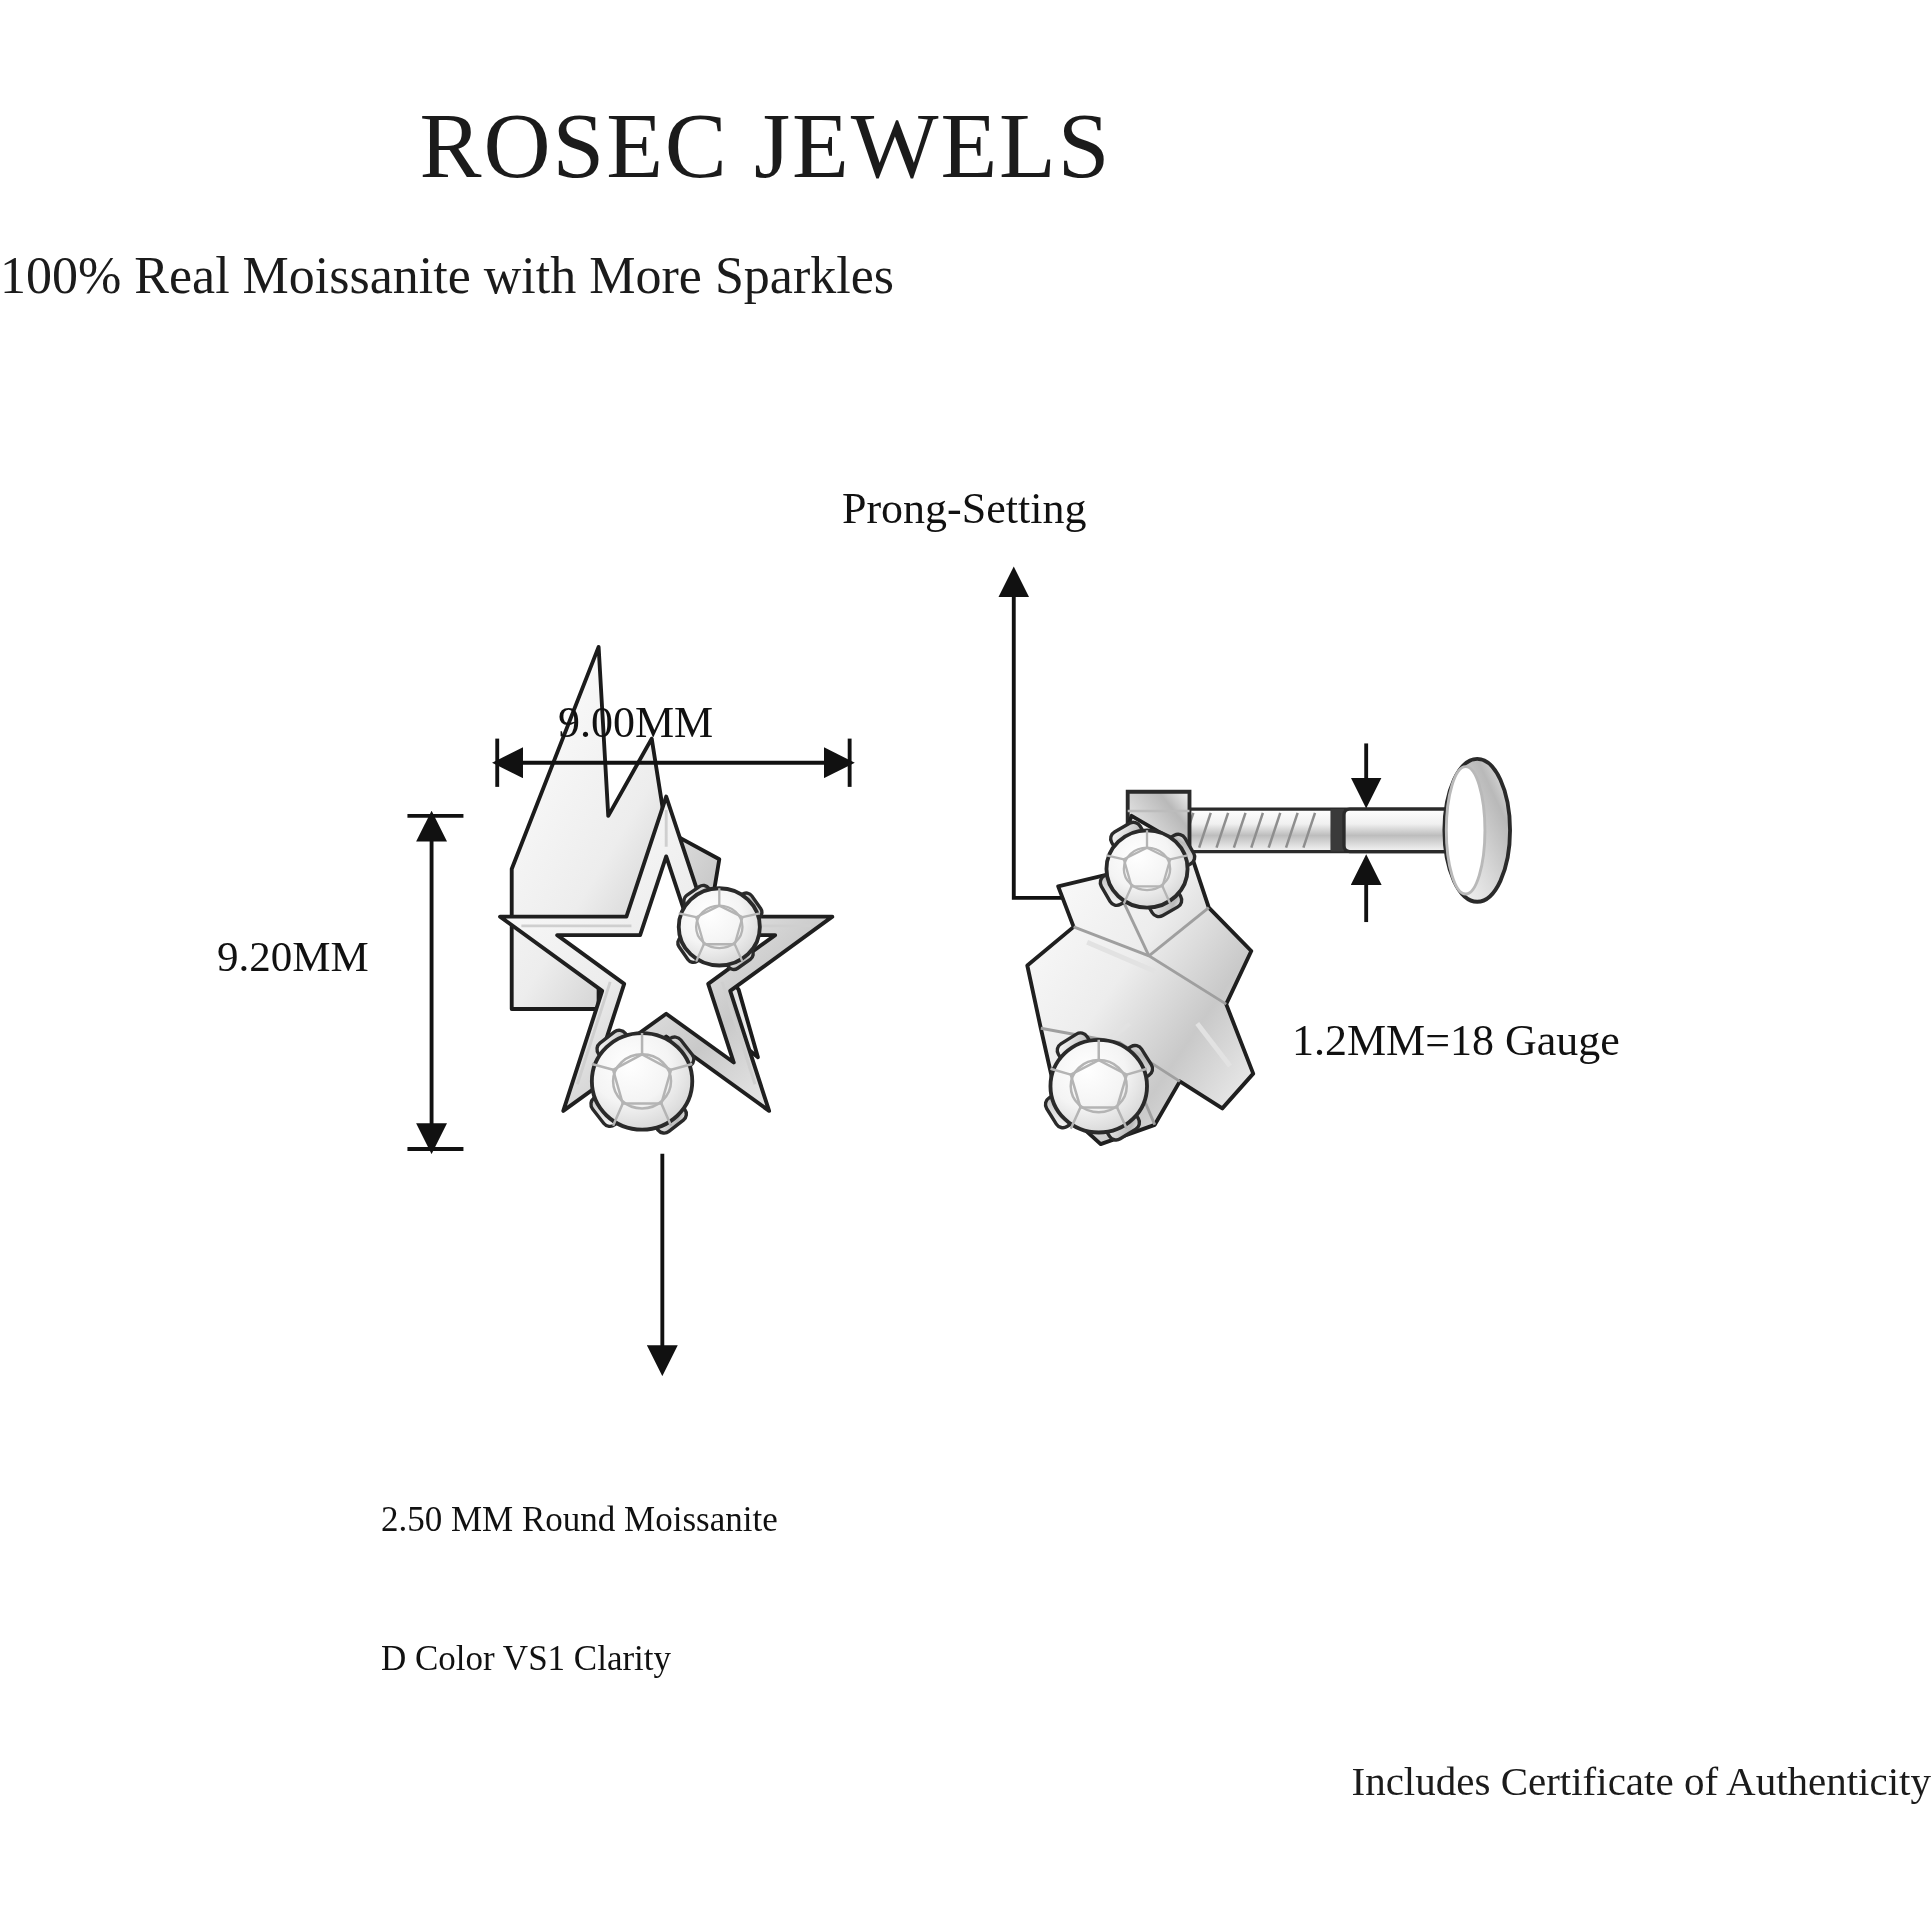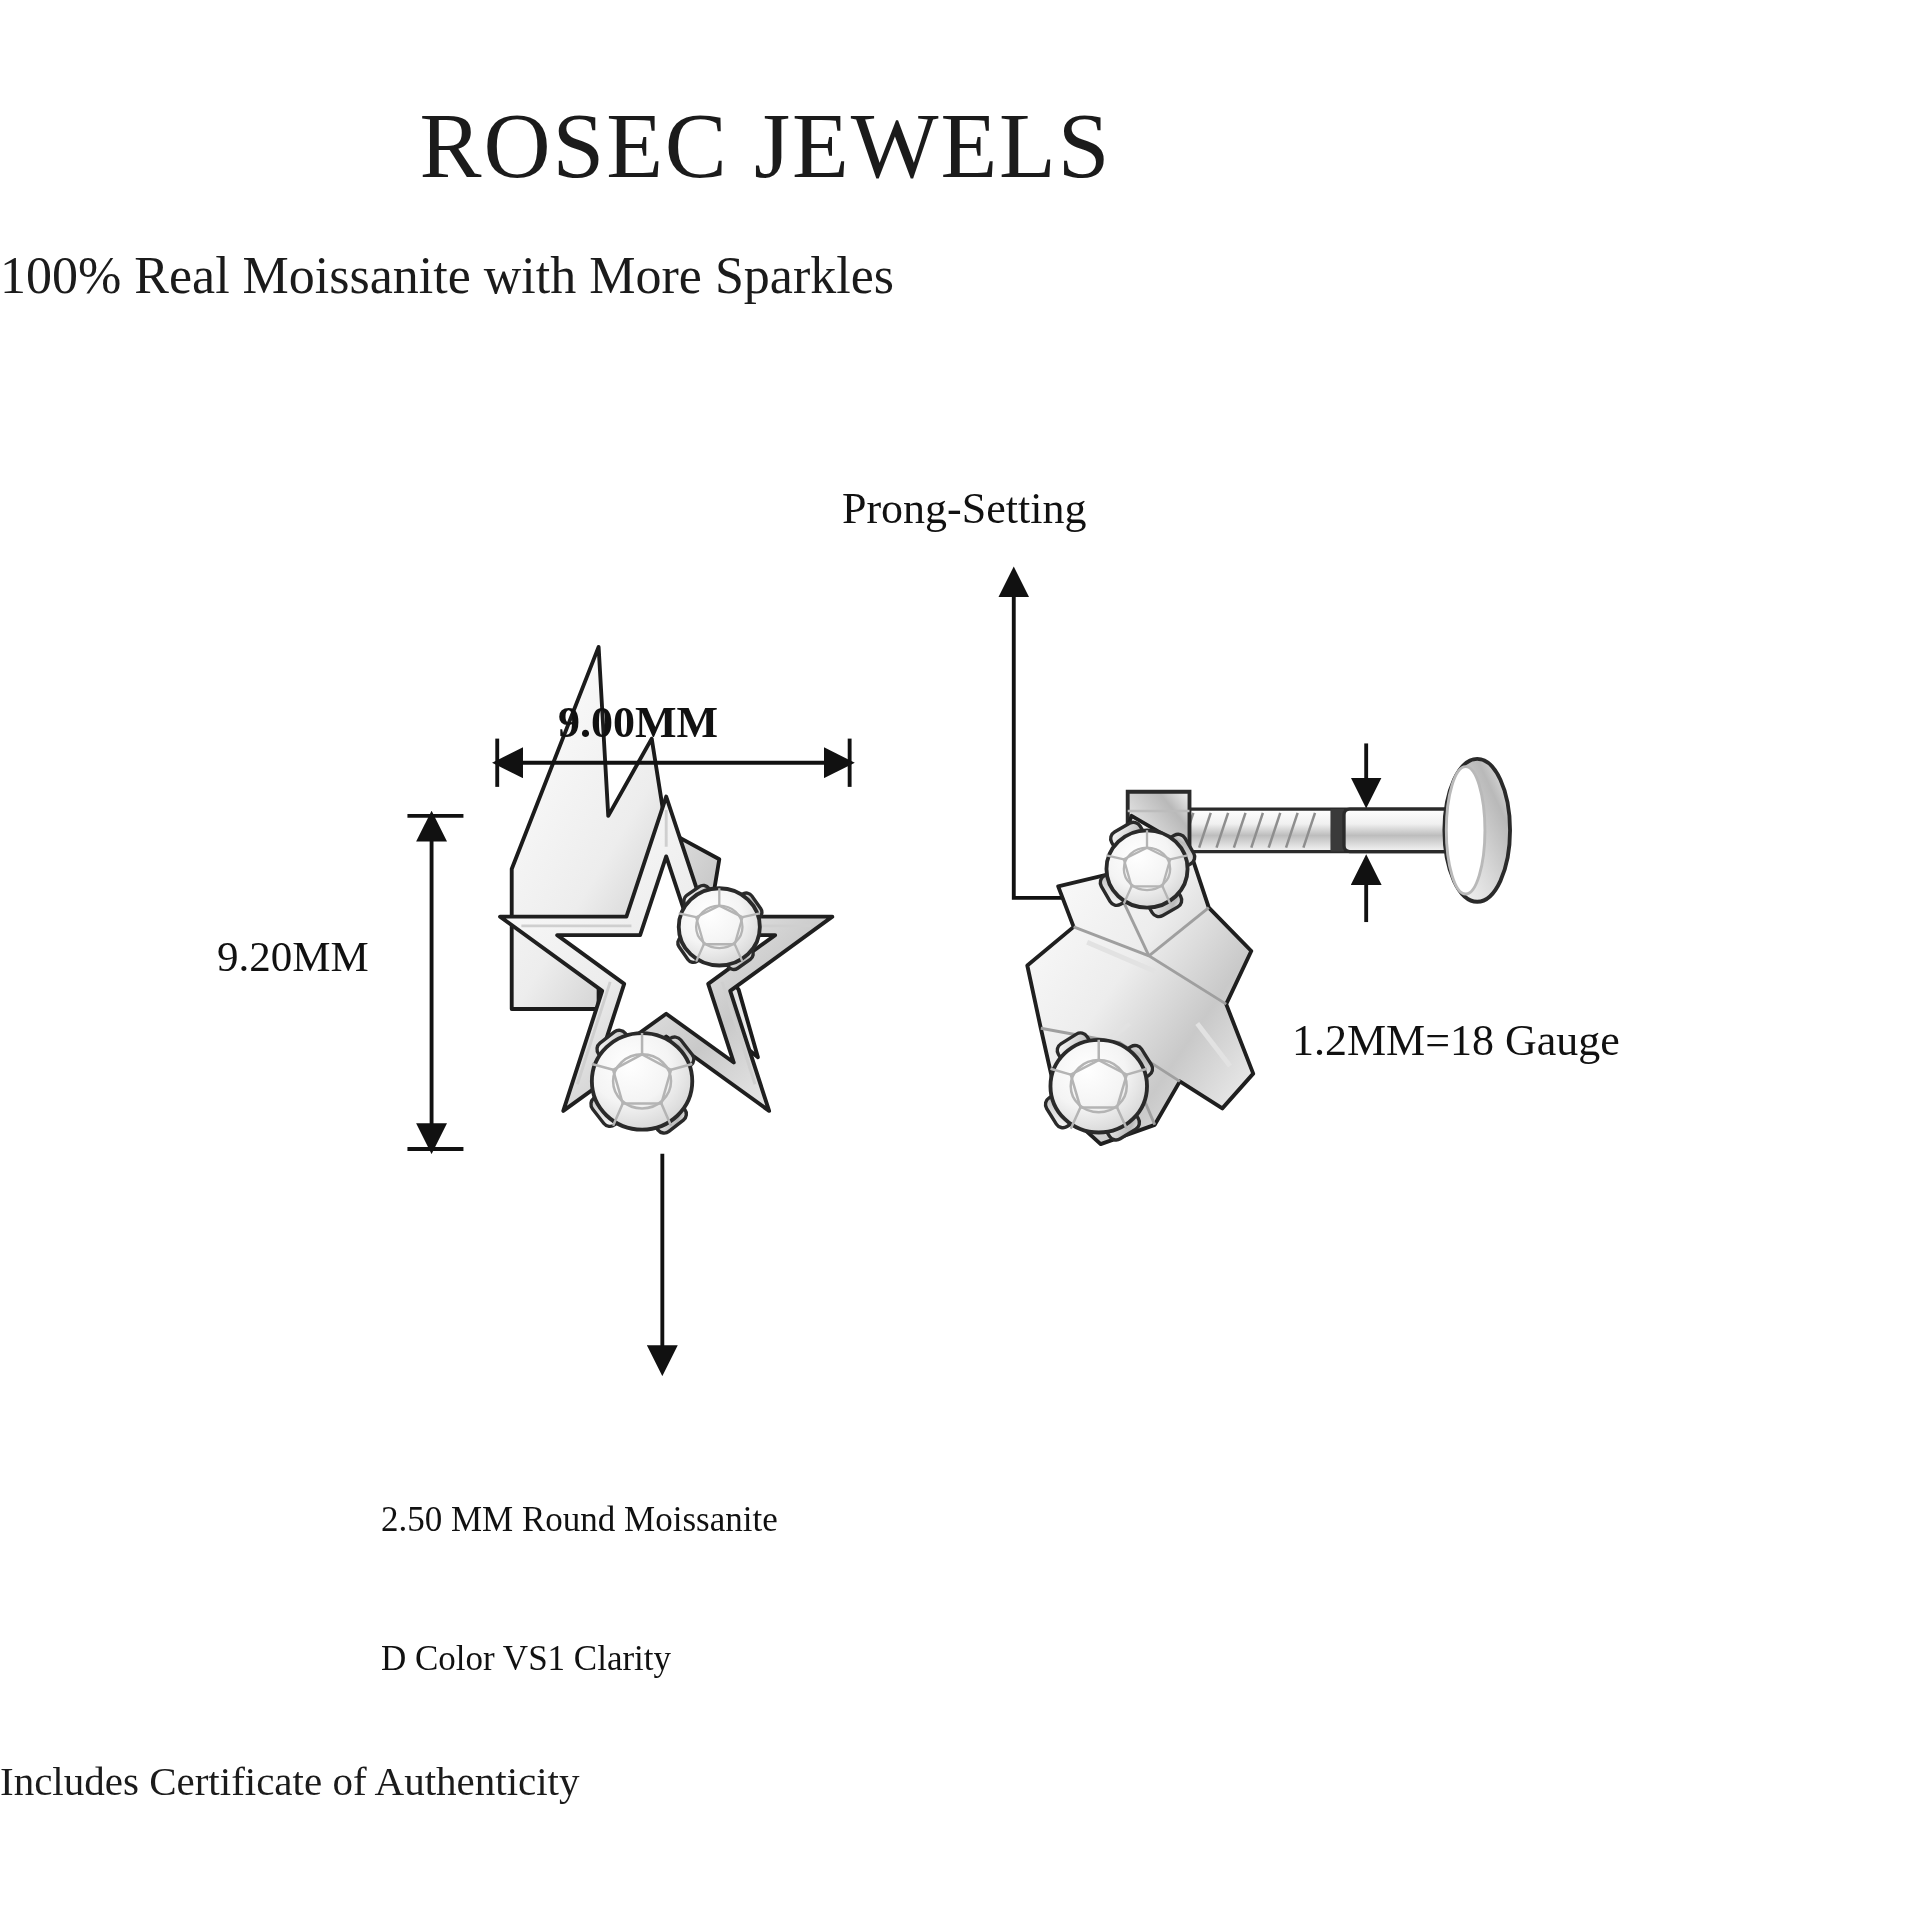"9.00MM" .label-width { font-weight: bold -> none }
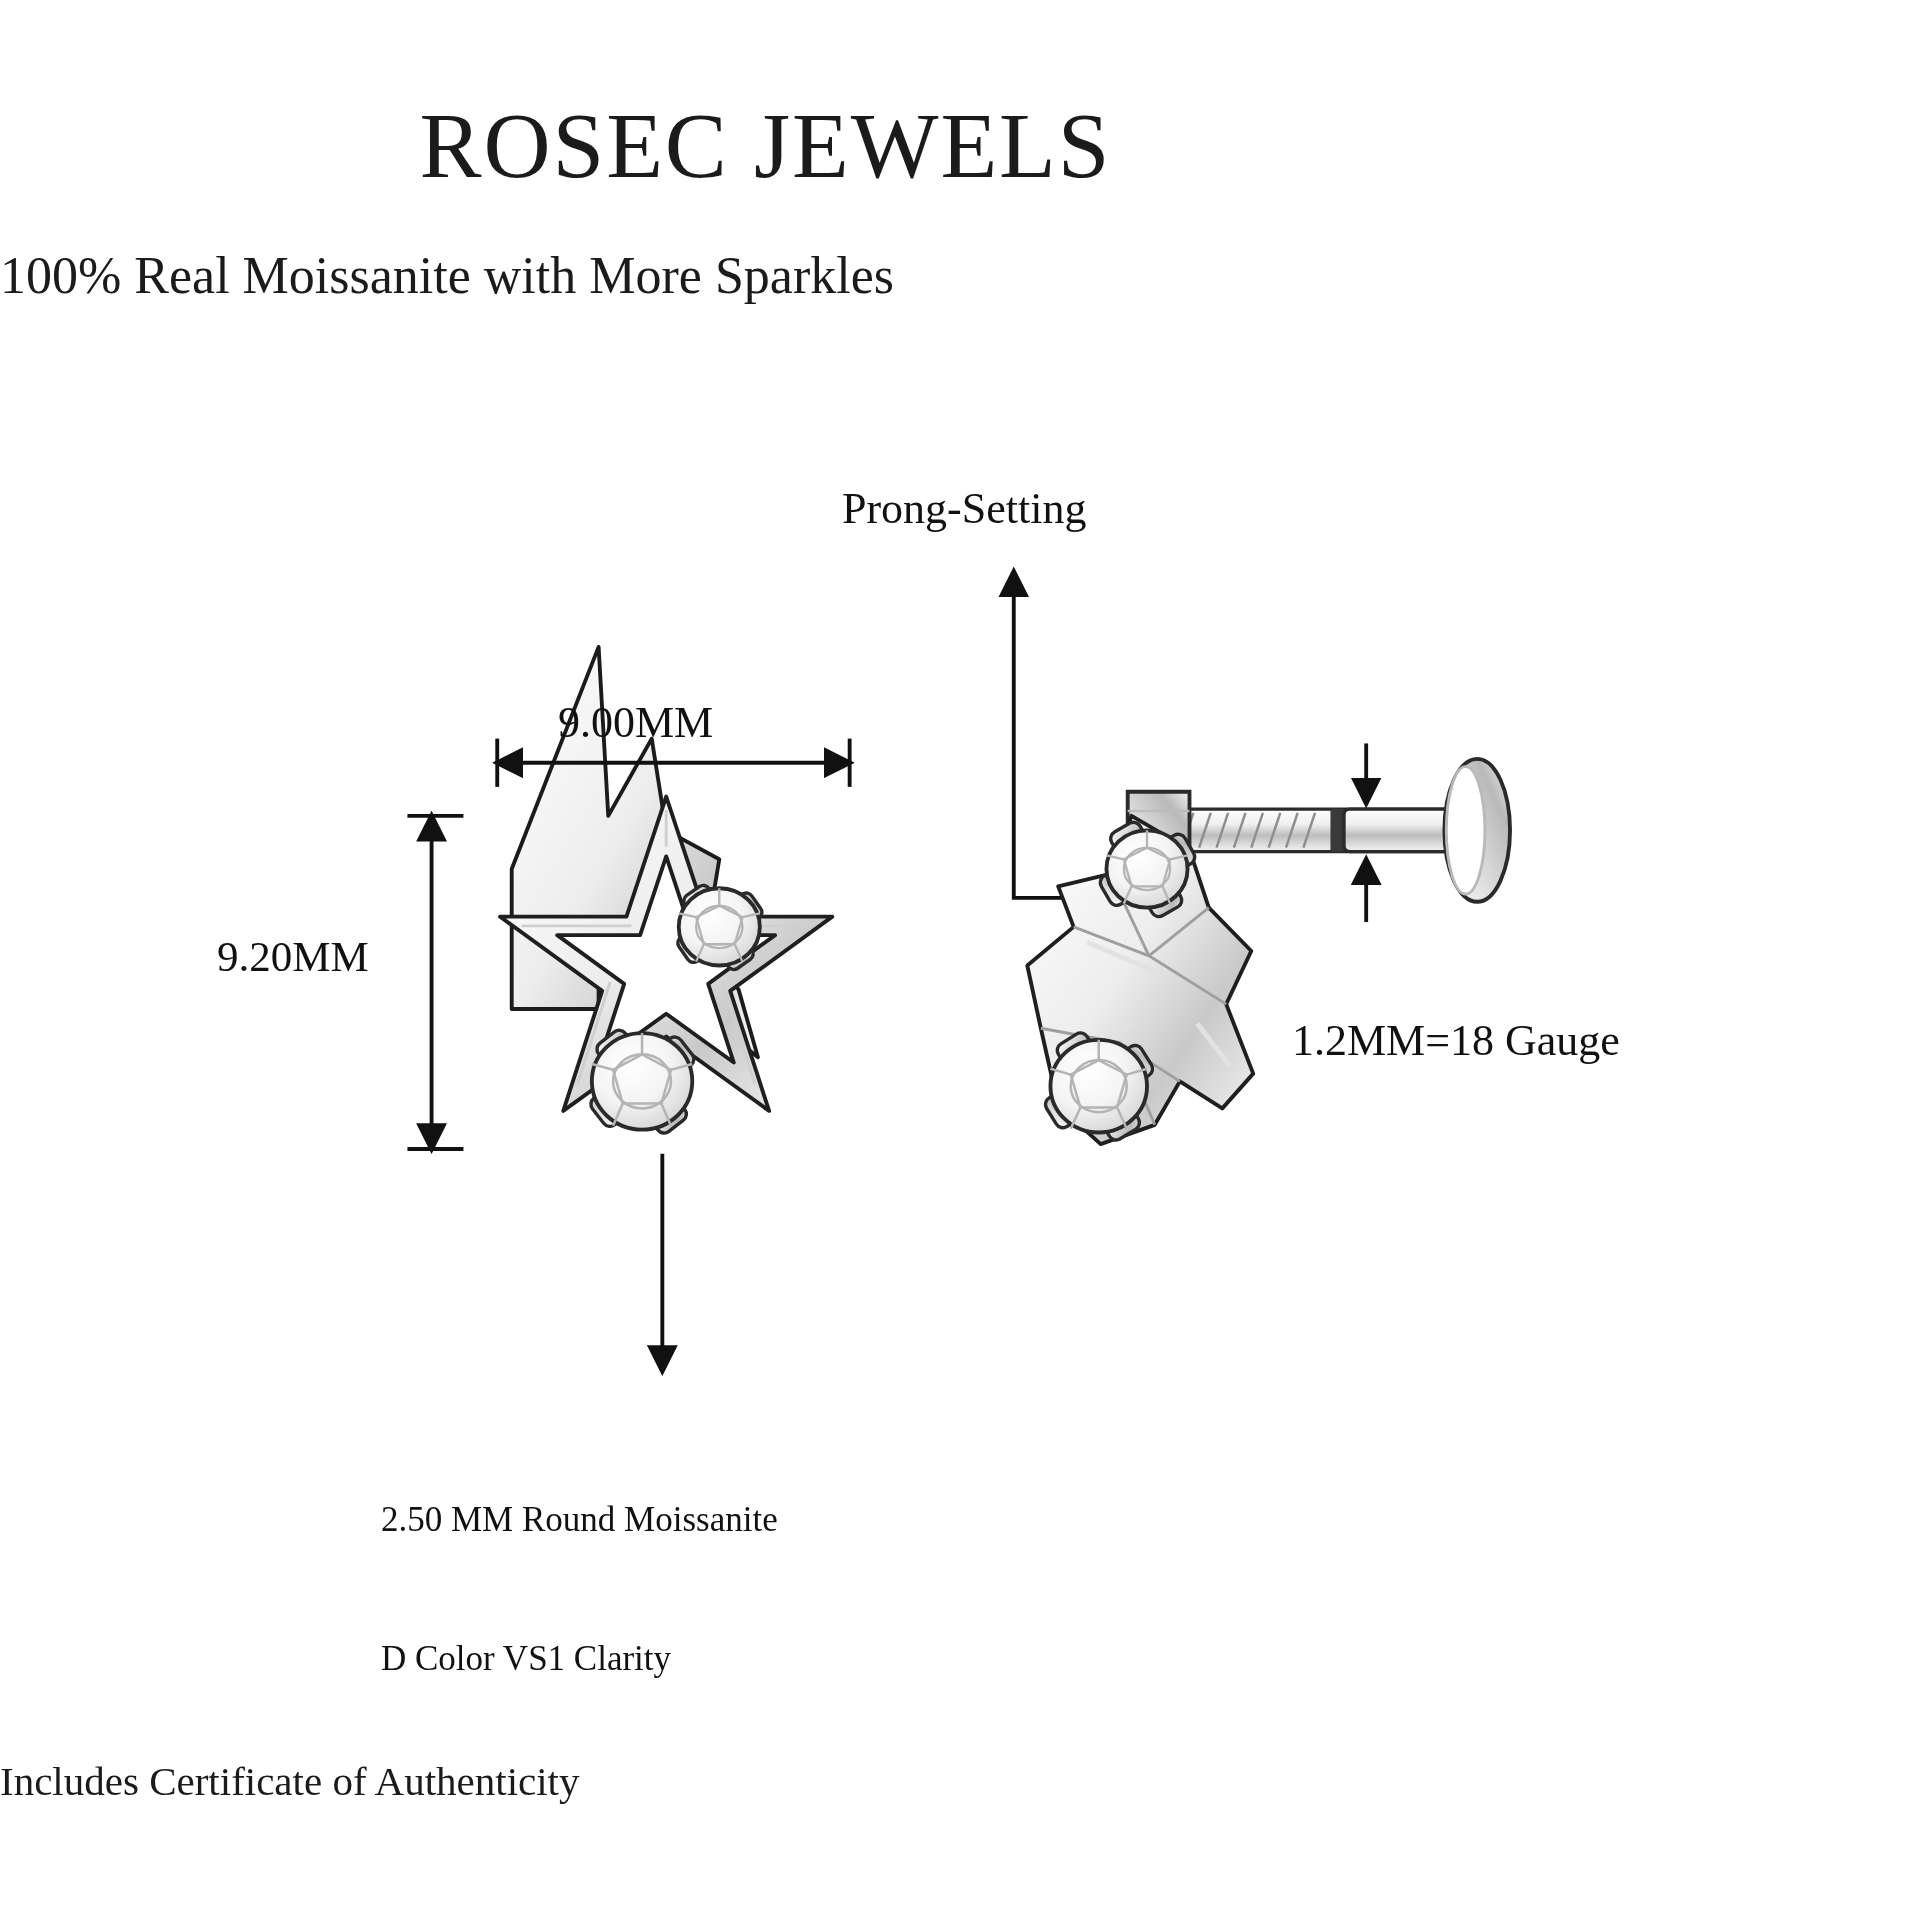"Includes Certificate of Authenticity" .footer-note { text-align: left -> right }
